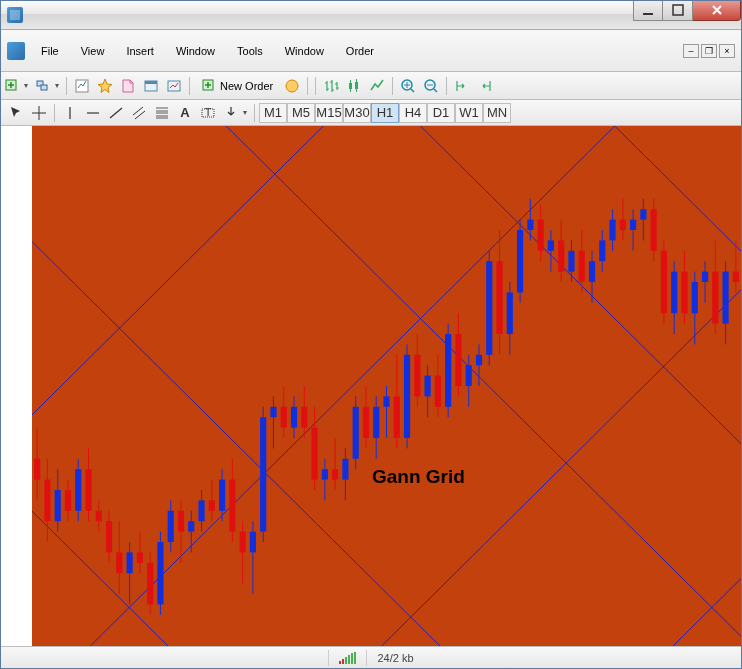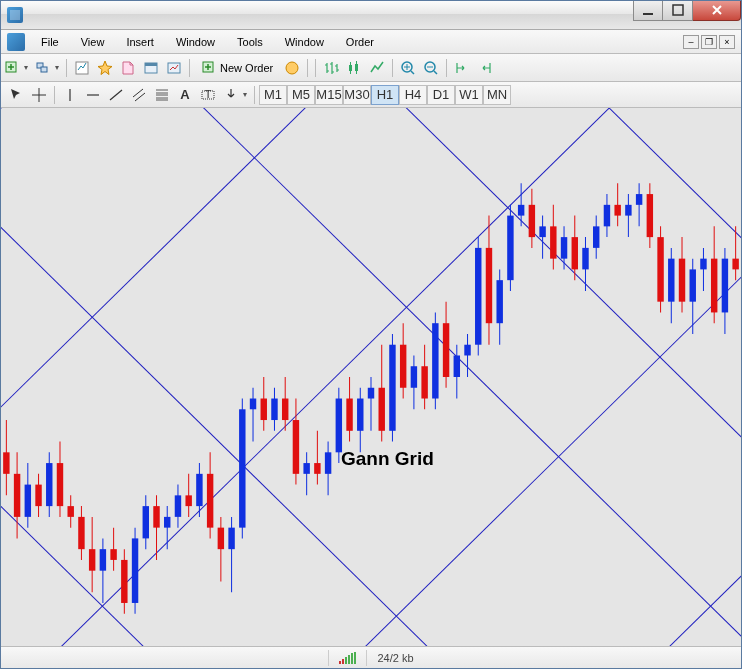"File" .menubar { height: 24px -> 42px }
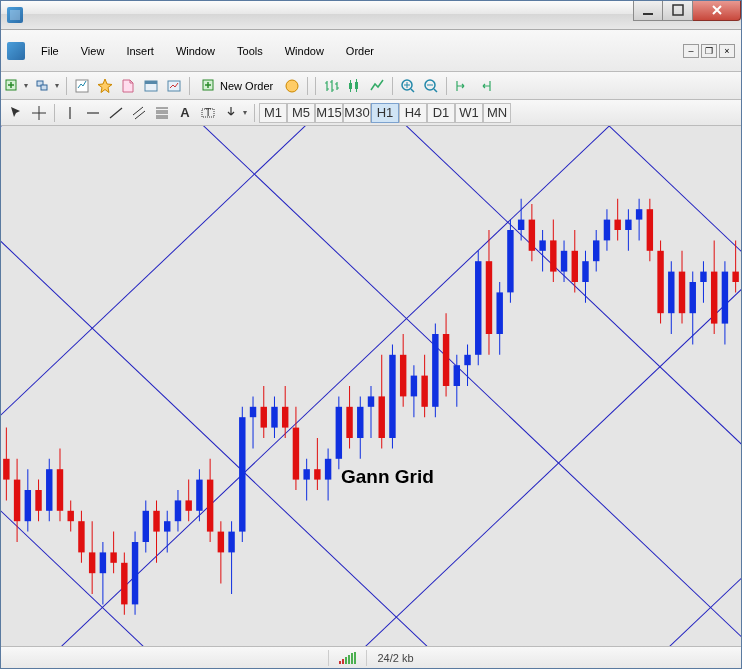"Gann Grid" .chart-wrap { background: #e5e5e5 -> #c2410c; margin-left: none -> 31px }
